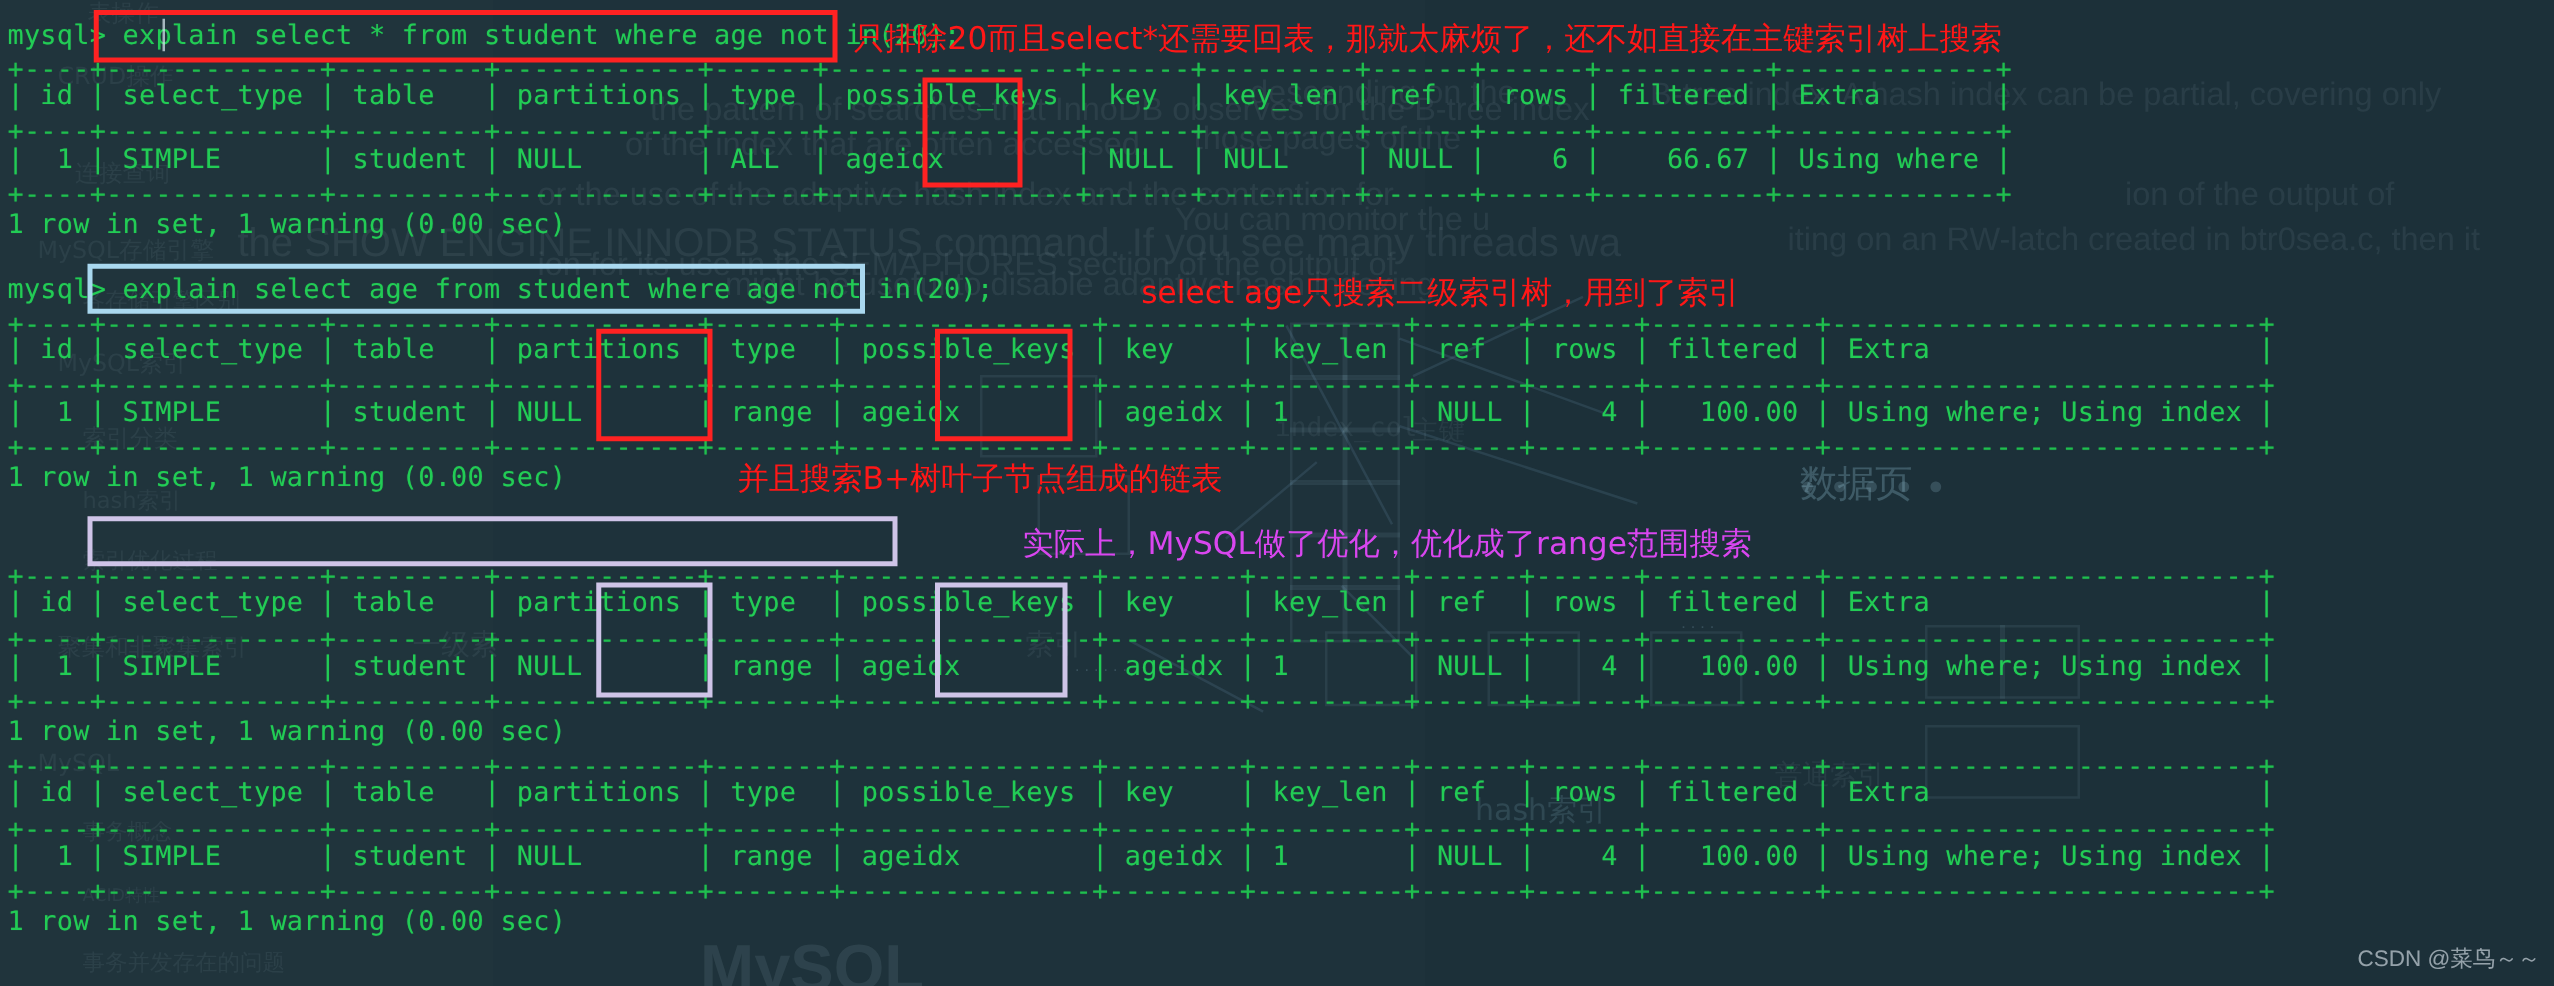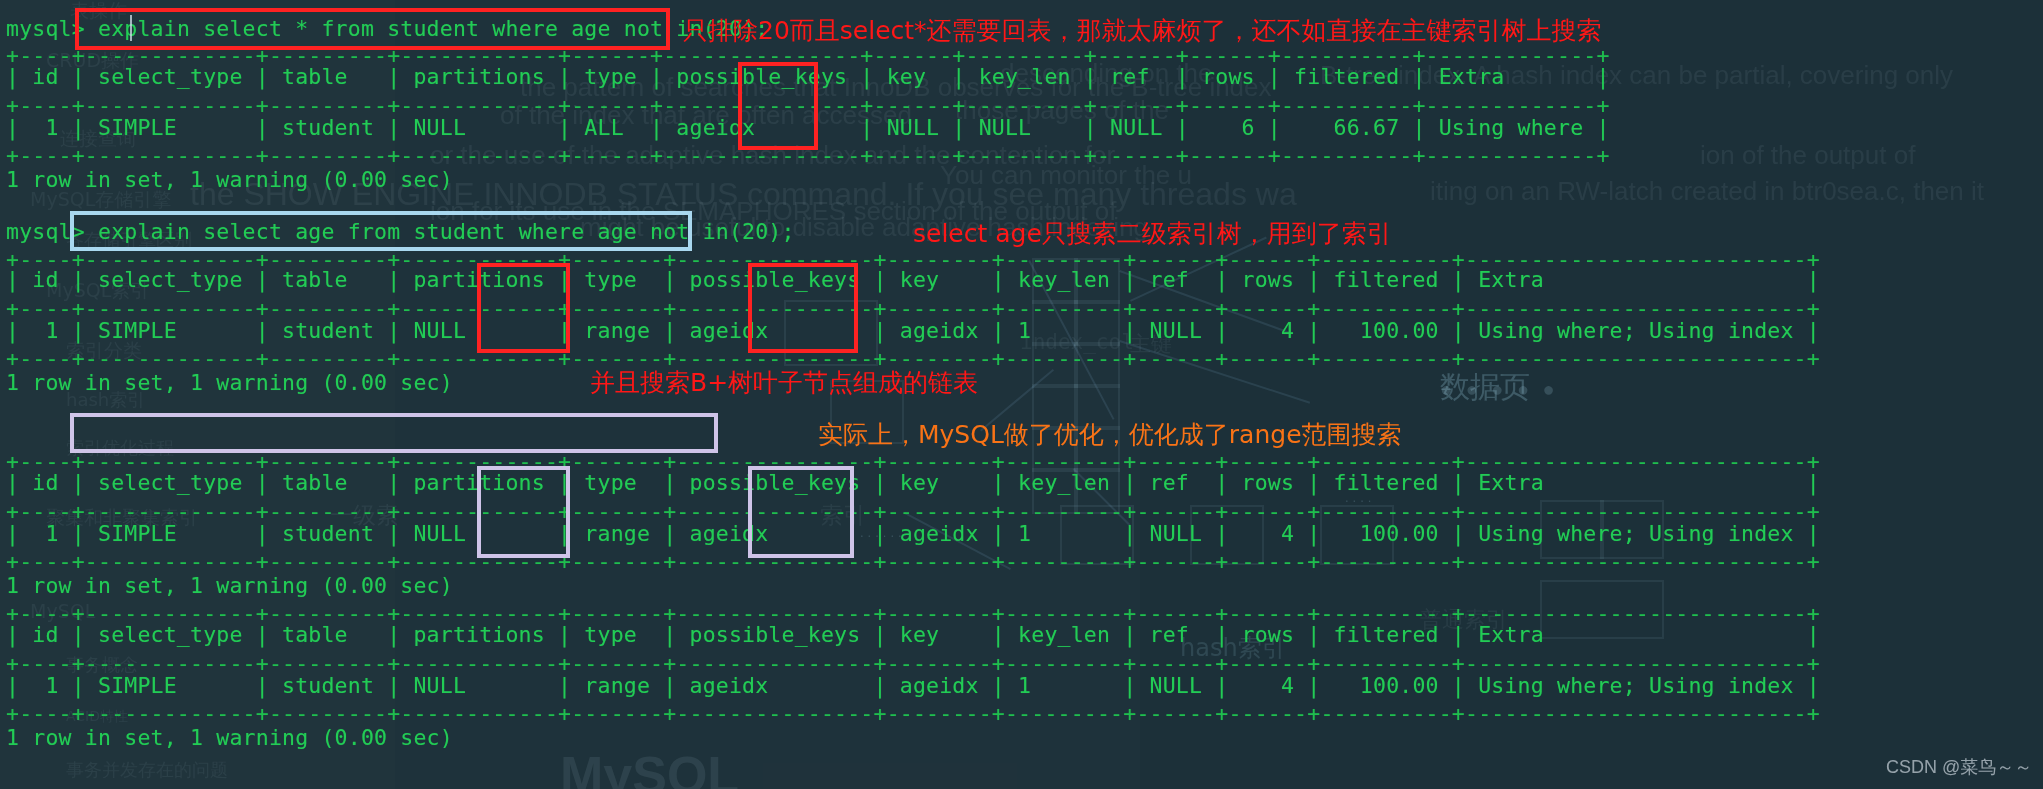"实际上，MySQL做了优化，优化成了range范围搜索" .anno-white { color: #f97316 -> #d946ef }
